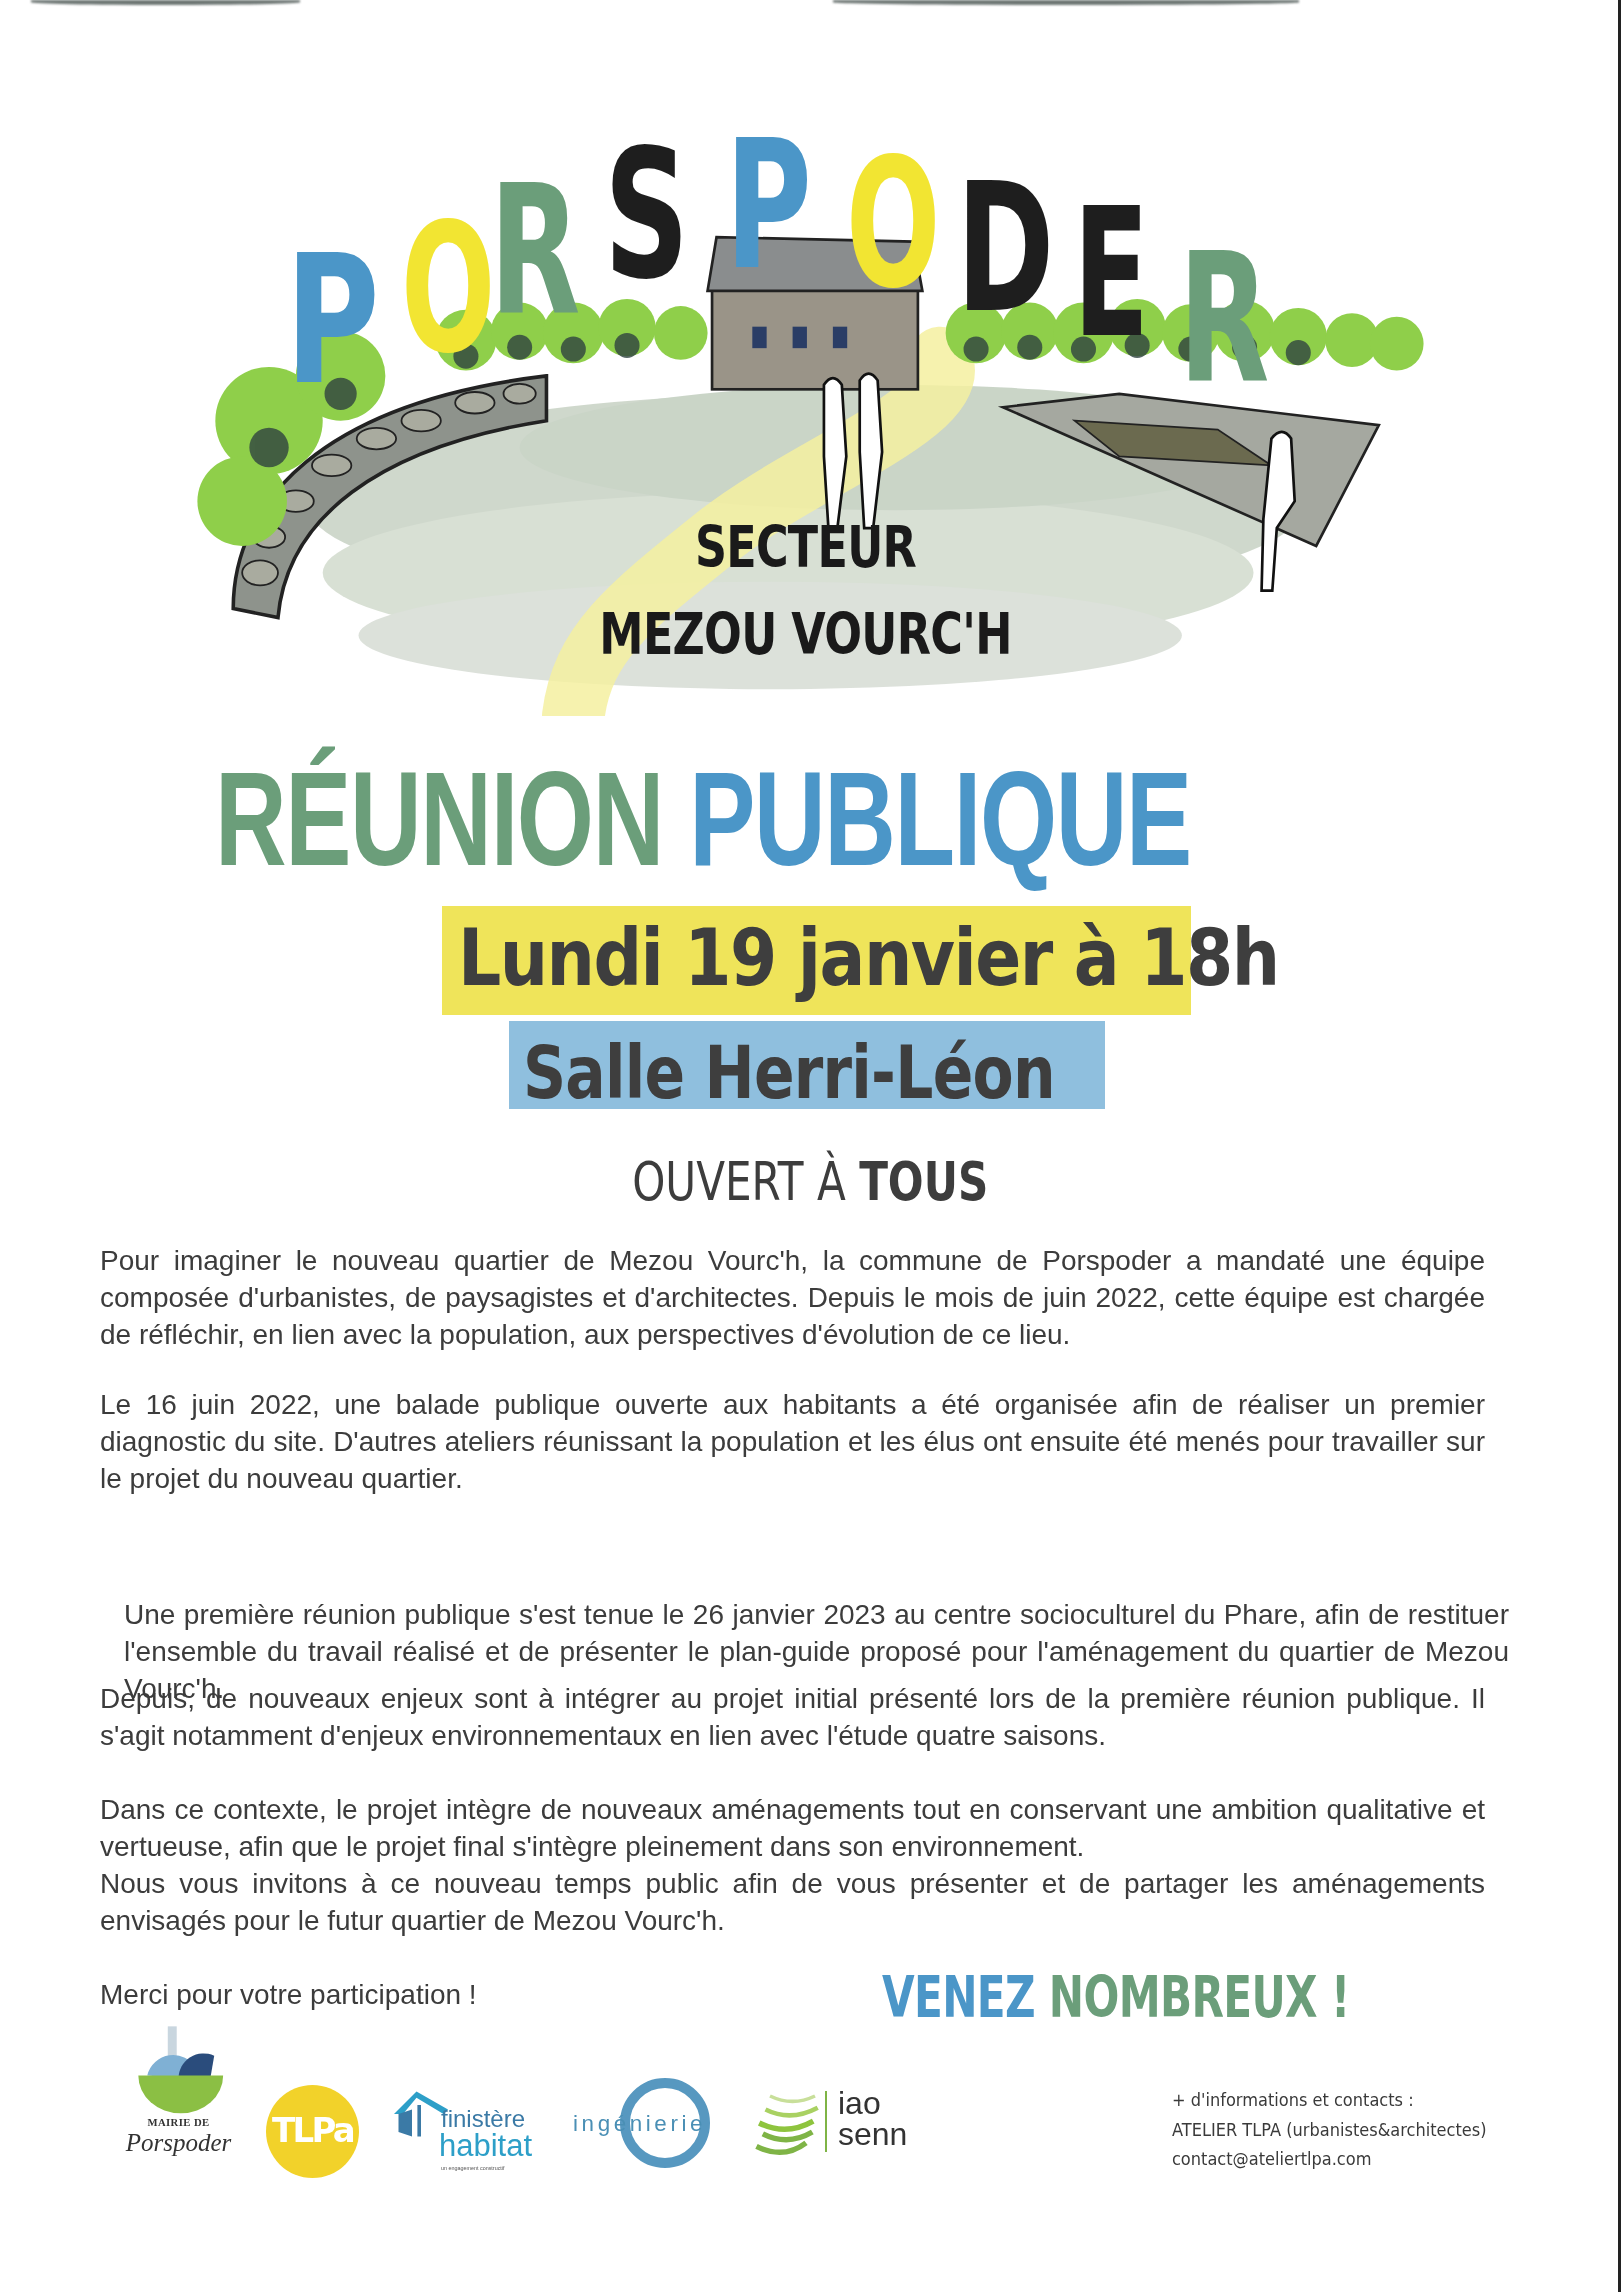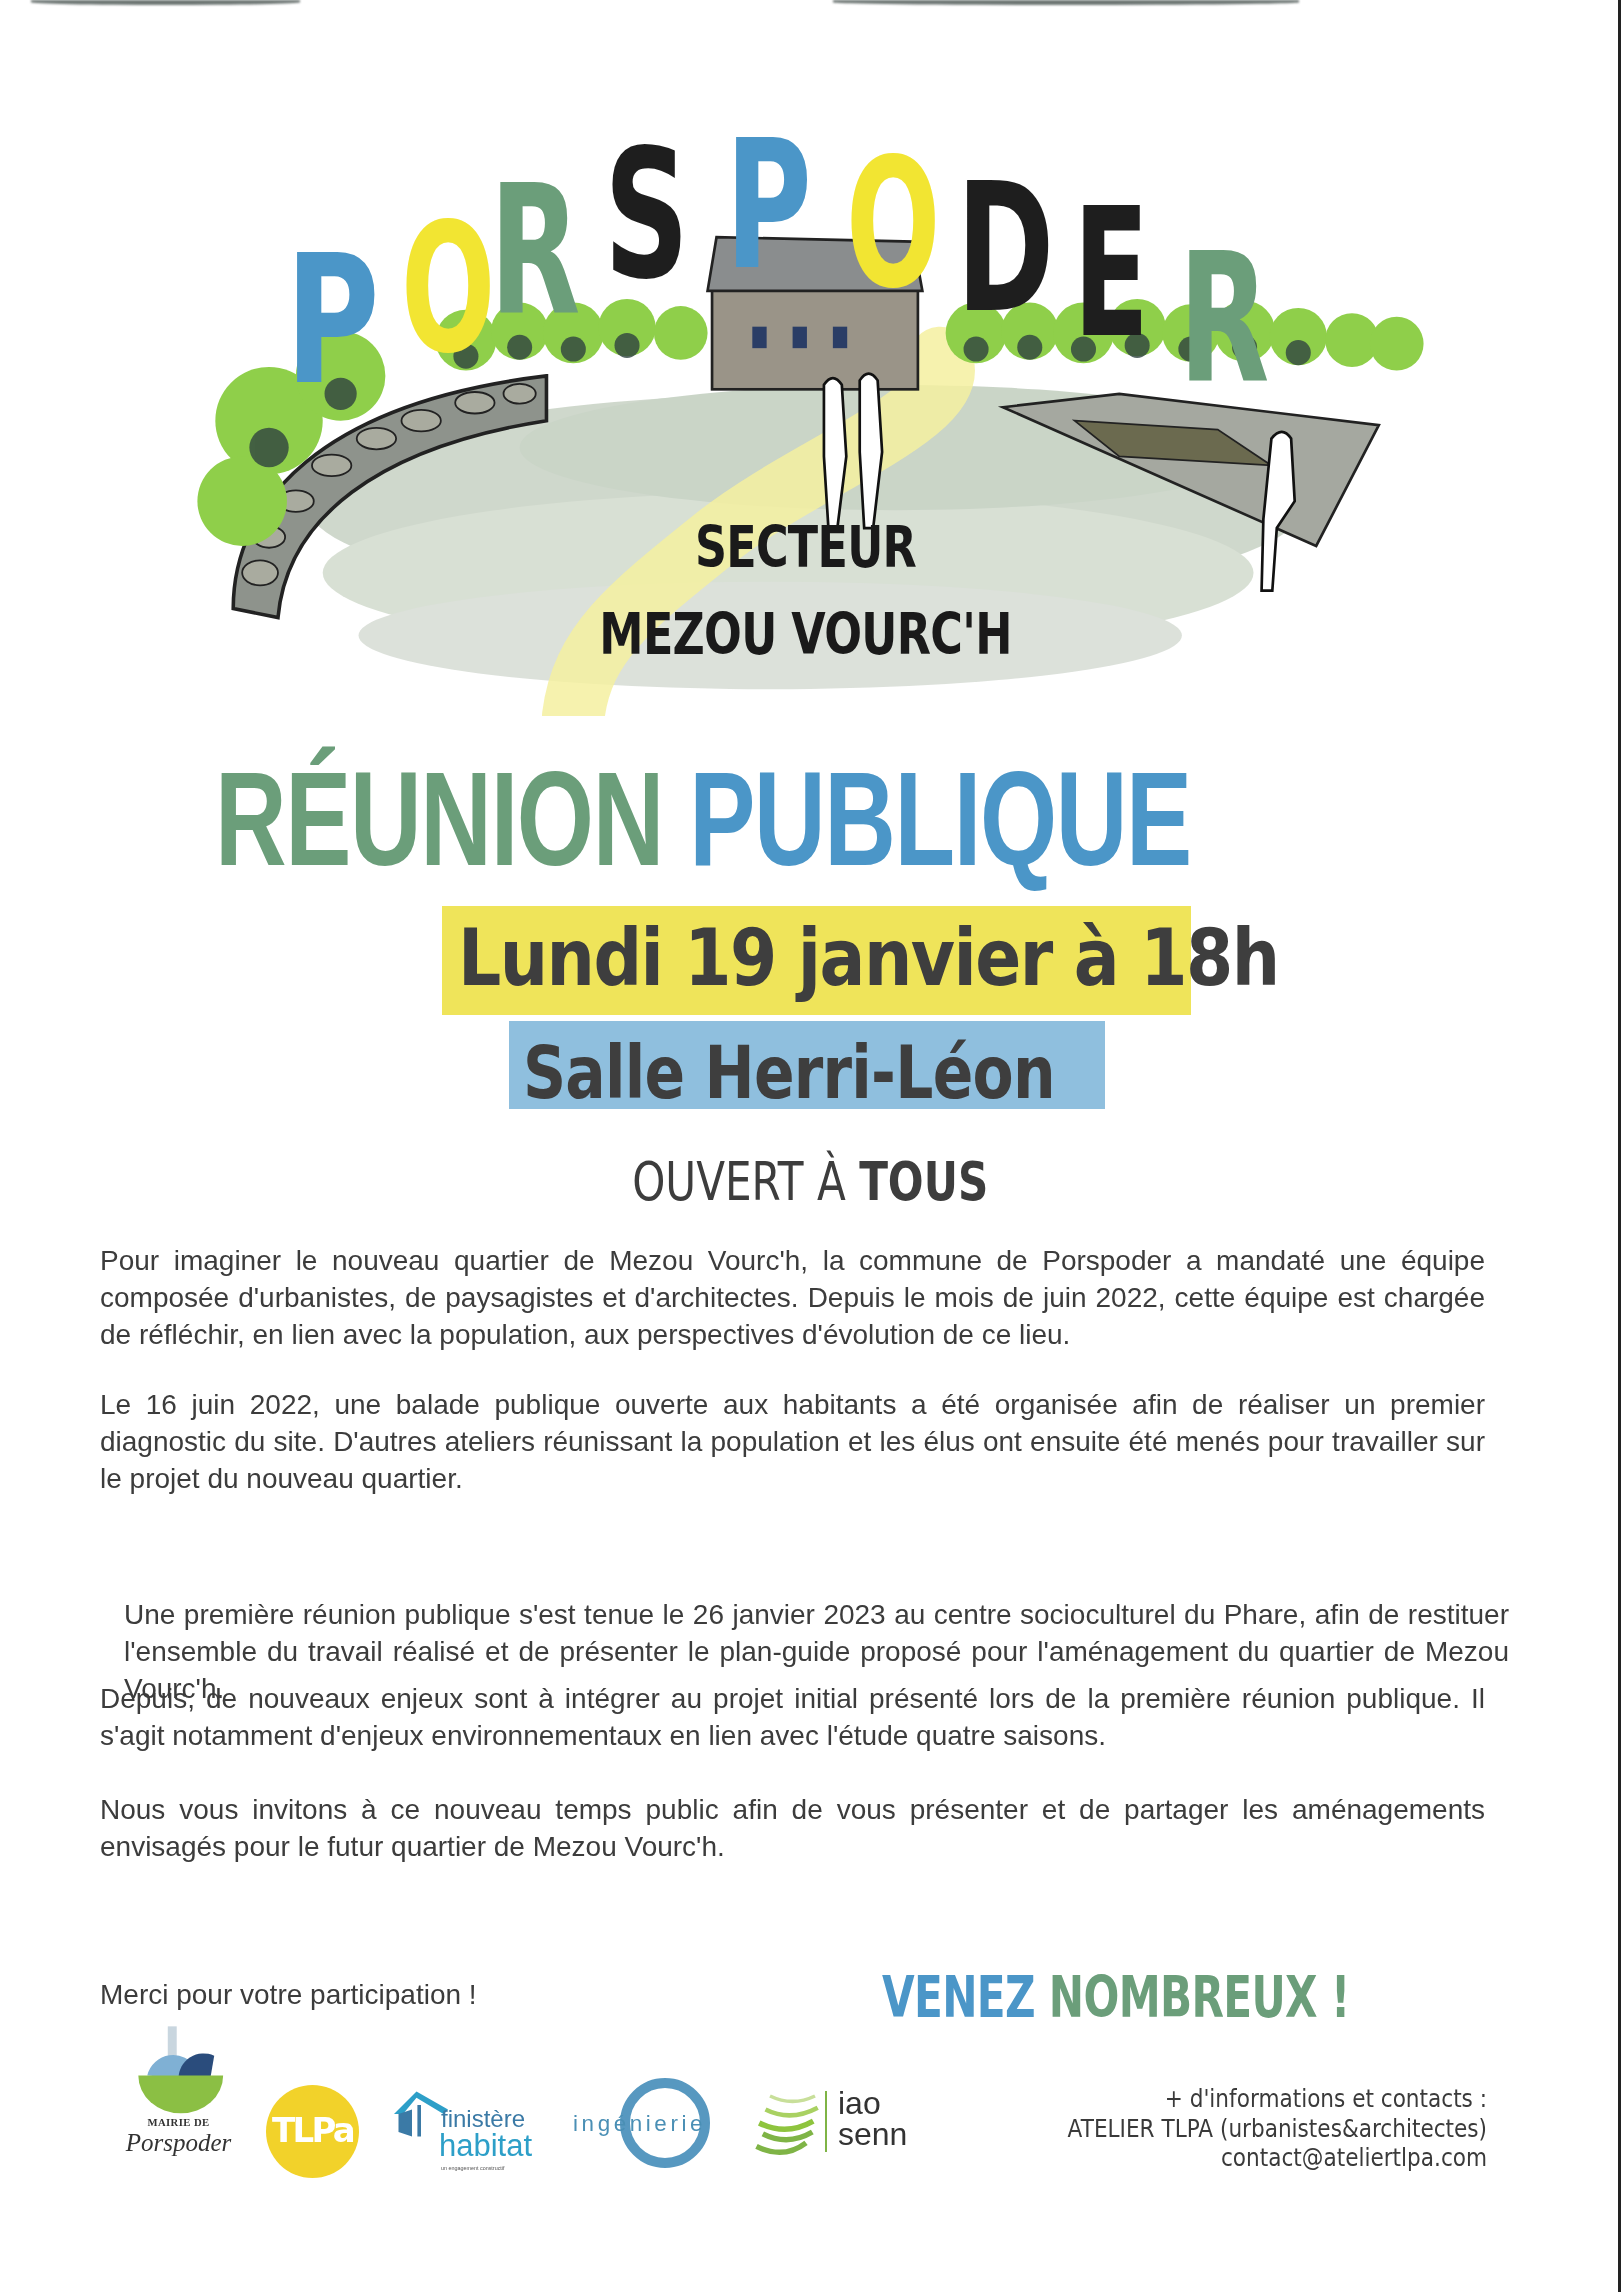"Dans ce contexte, le projet" p { html: none -> <p>Dans ce contexte, le projet intègre de nouveaux aménagements tout en conservant une ambition qualitative et vertueuse, afin que le projet final s'intègre pleinement dans son environnement.</p> }
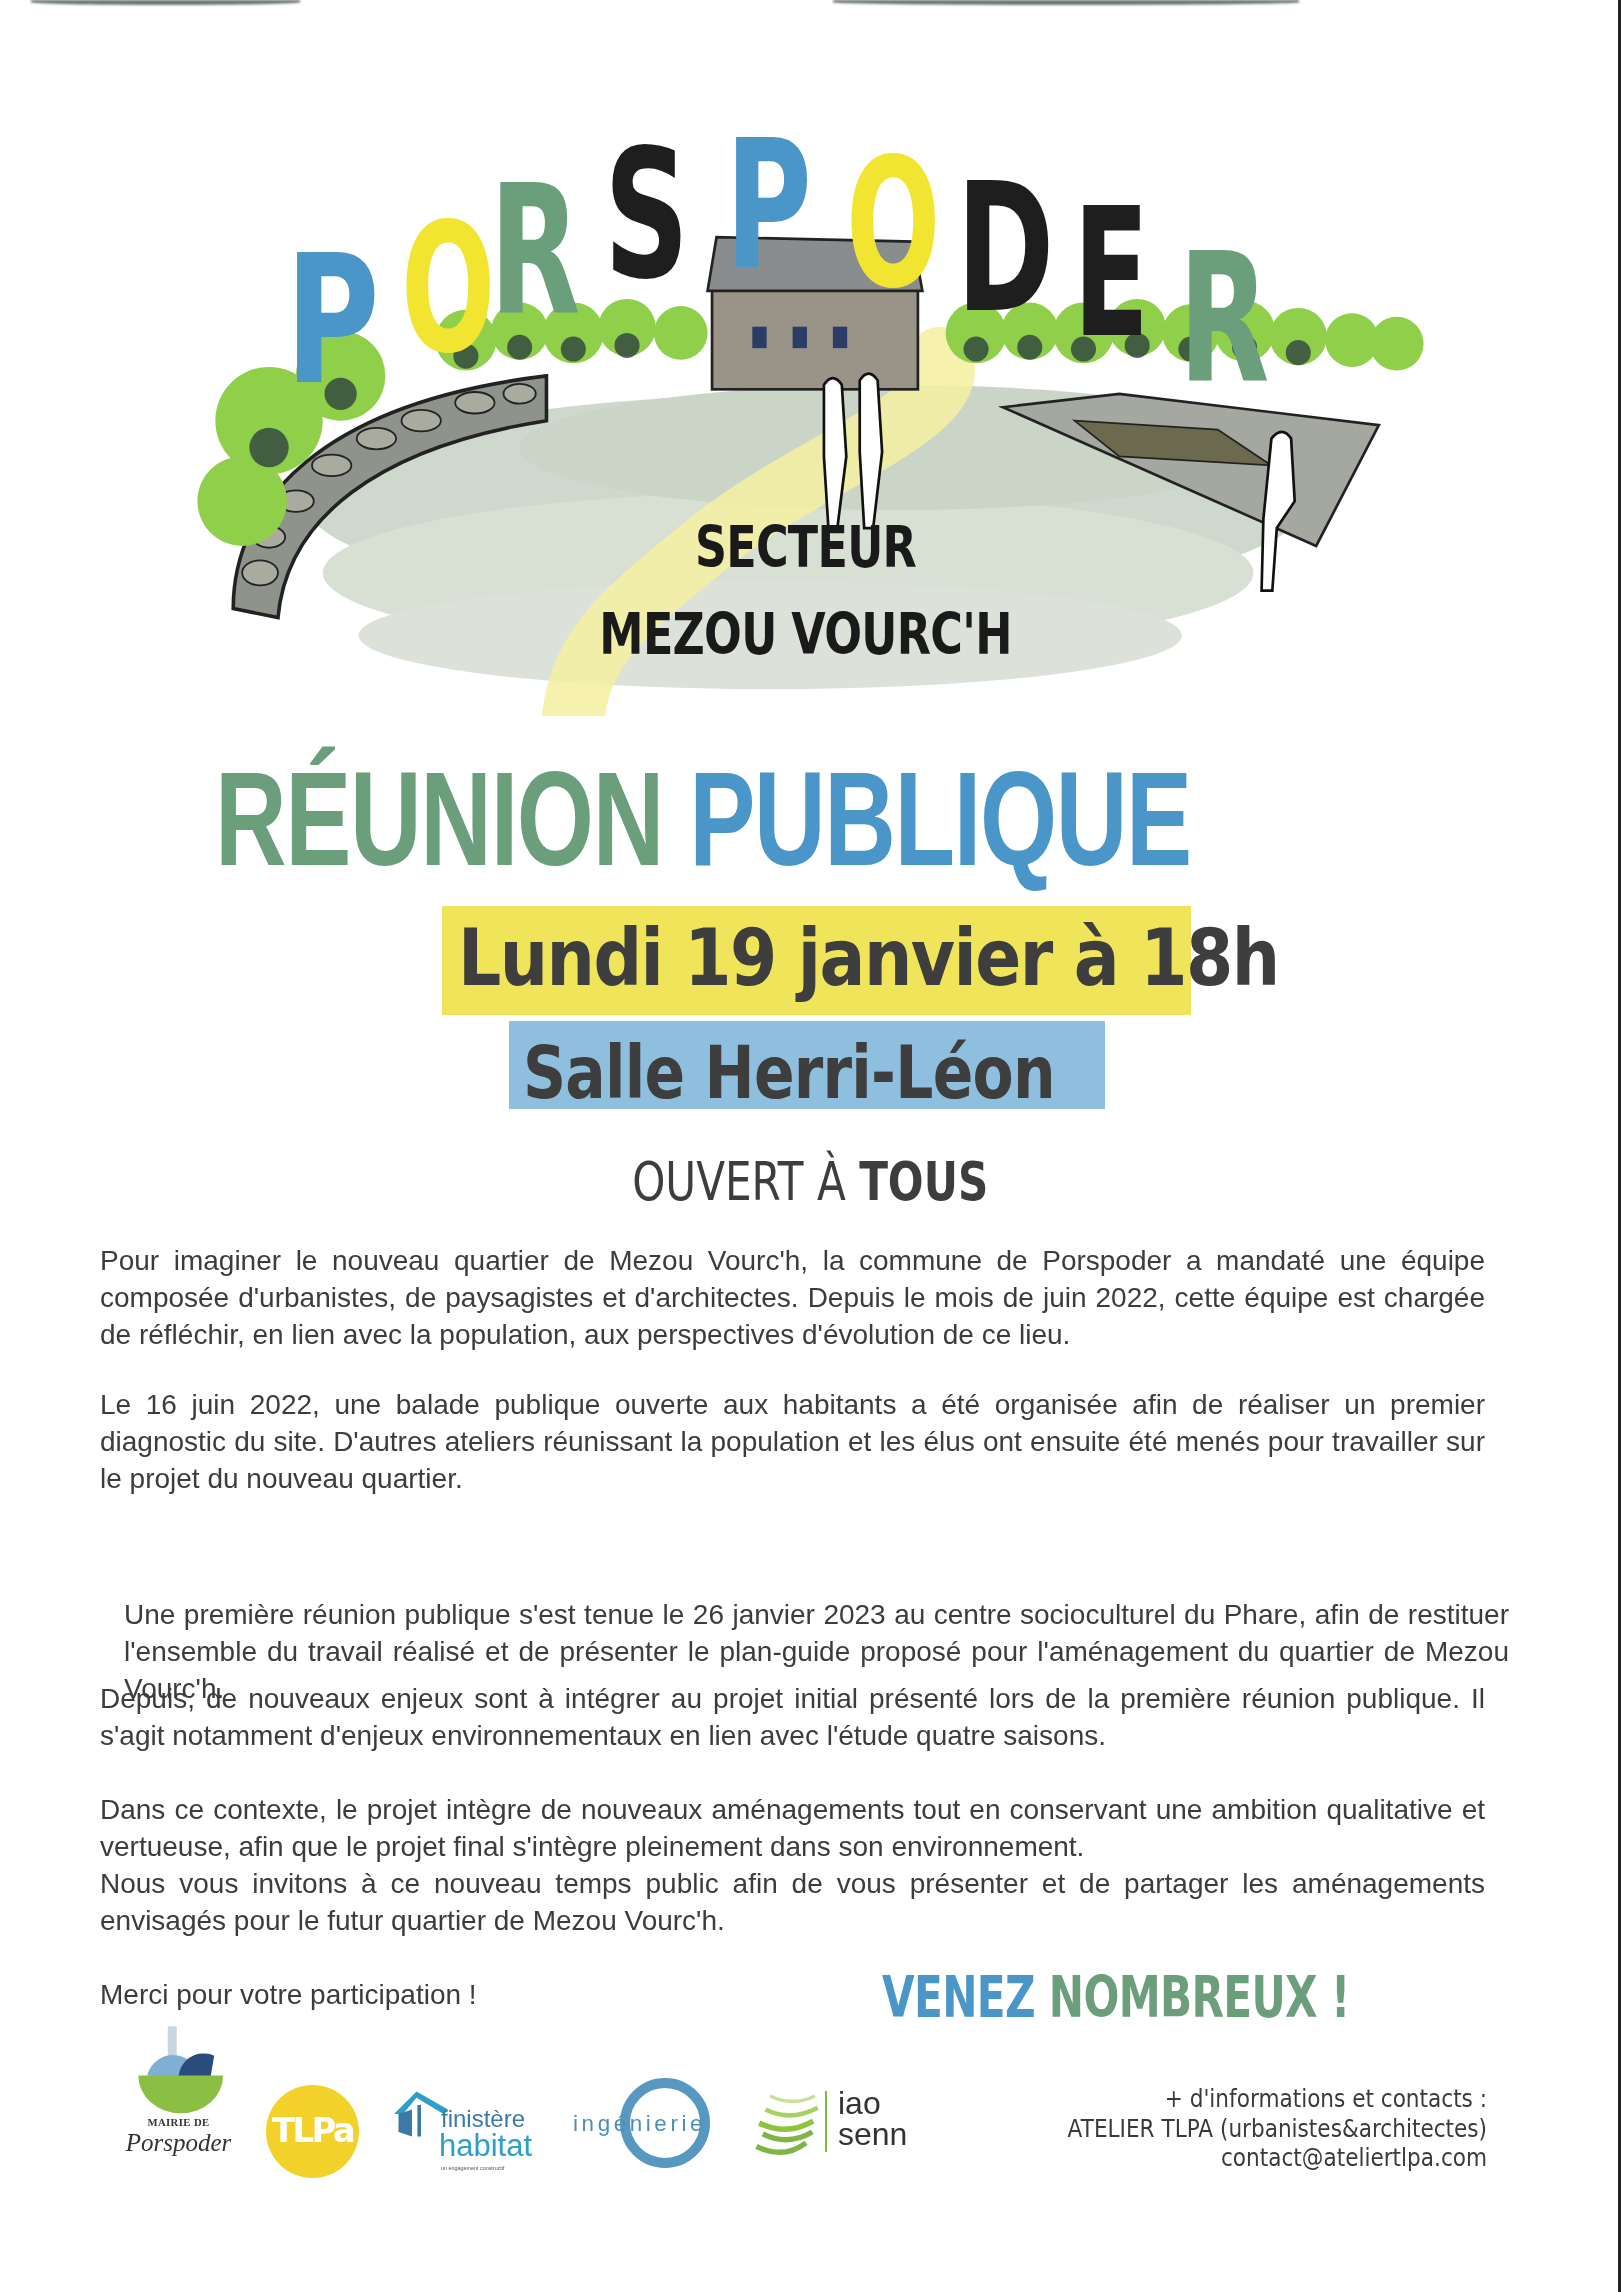"+ d'informations et contacts :" .contact { font-size: 24px -> 18px; text-align: right -> none }
